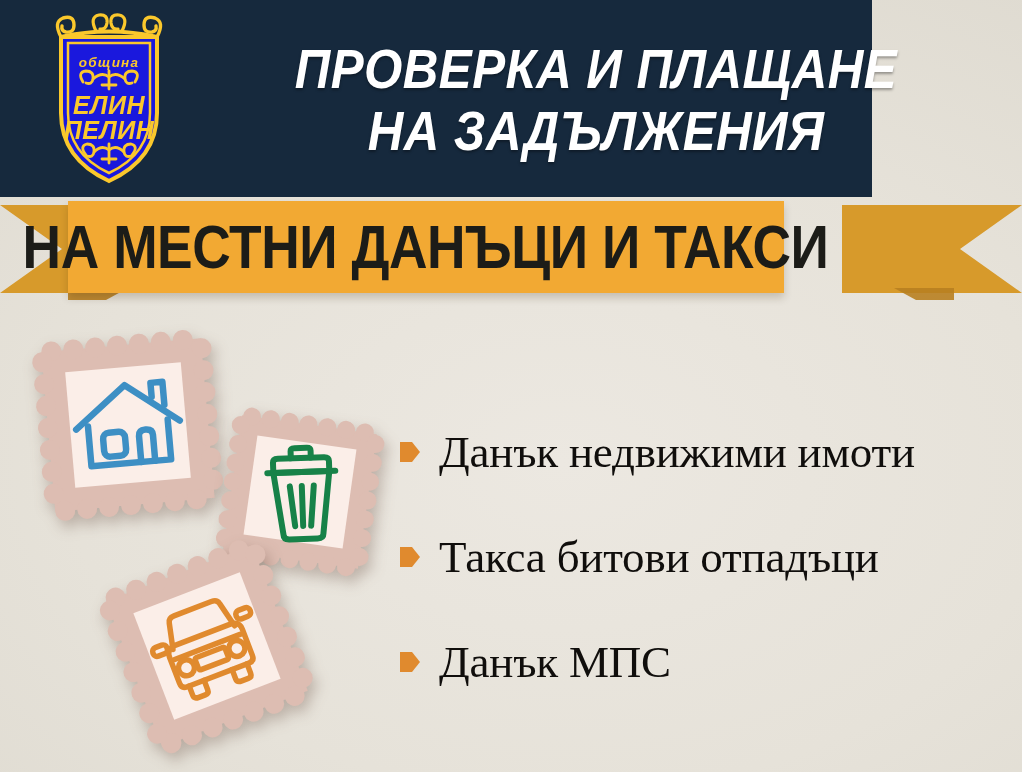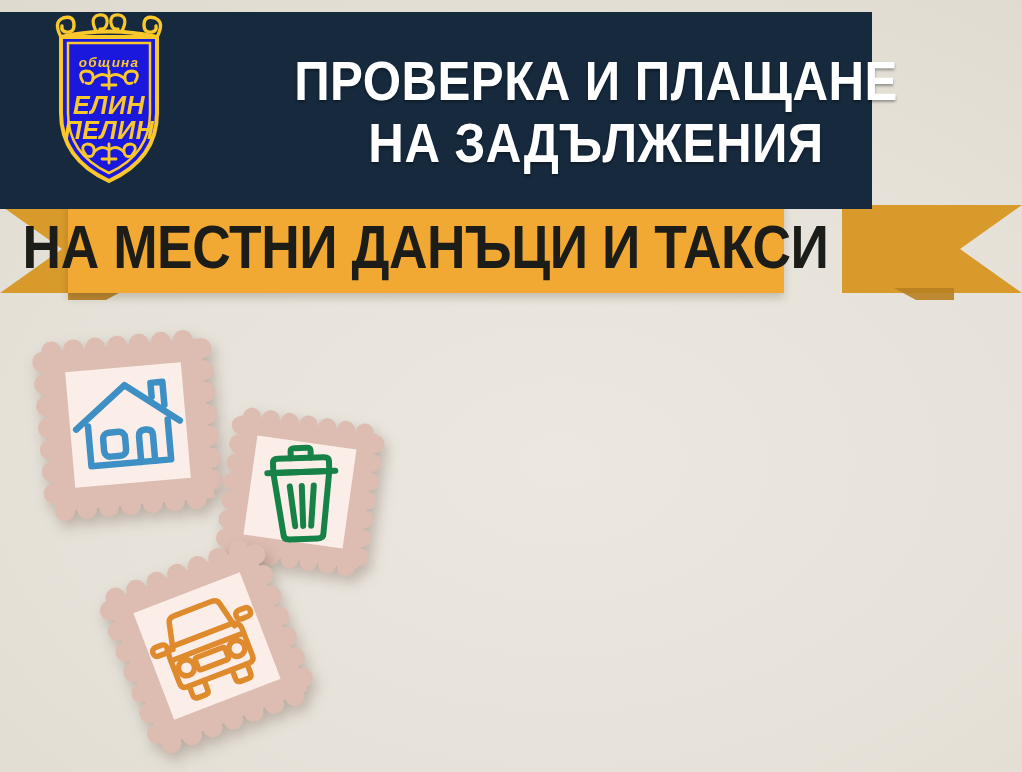"ПРОВЕРКА И ПЛАЩАНЕ" .header { font-style: none -> italic; top: 12px -> 0 }
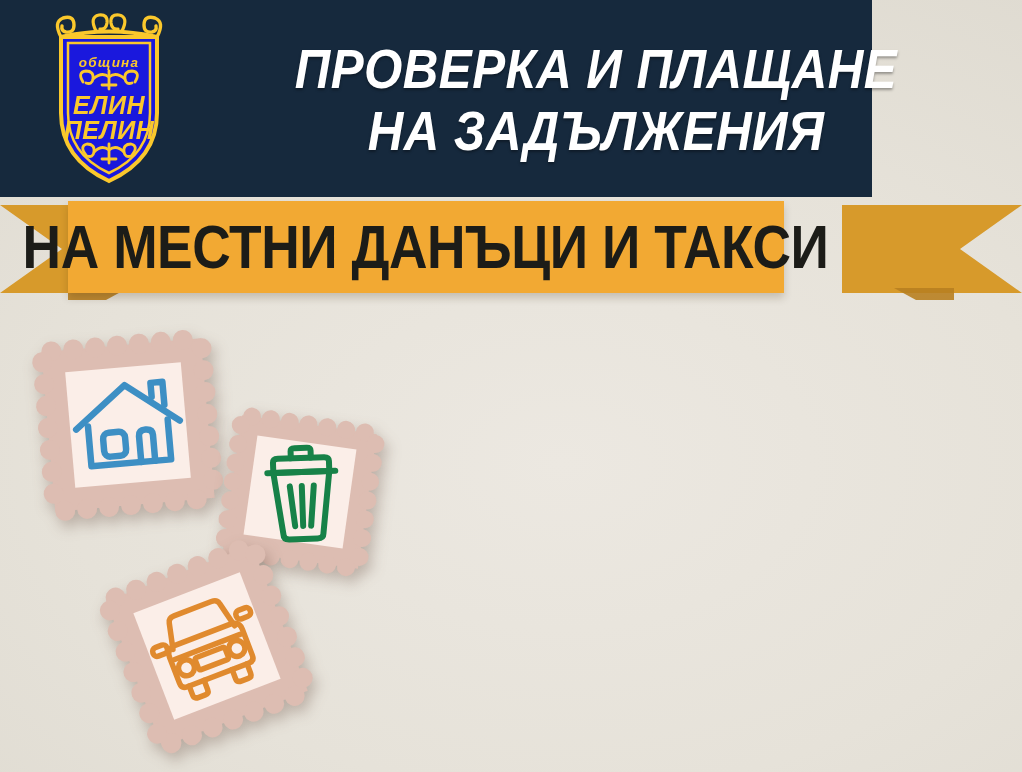"Данък недвижими имоти" div.bullets { html: none -> <div> <div> <svg> <path></path> </svg> <span>Данък недвижими имоти</span> </div> <div> <svg> <path></path> </svg> <span>Такса битови отпадъци</span> </div> <div> <svg> <path></path> </svg> <span>Данък МПС</span> </div> </div> }
